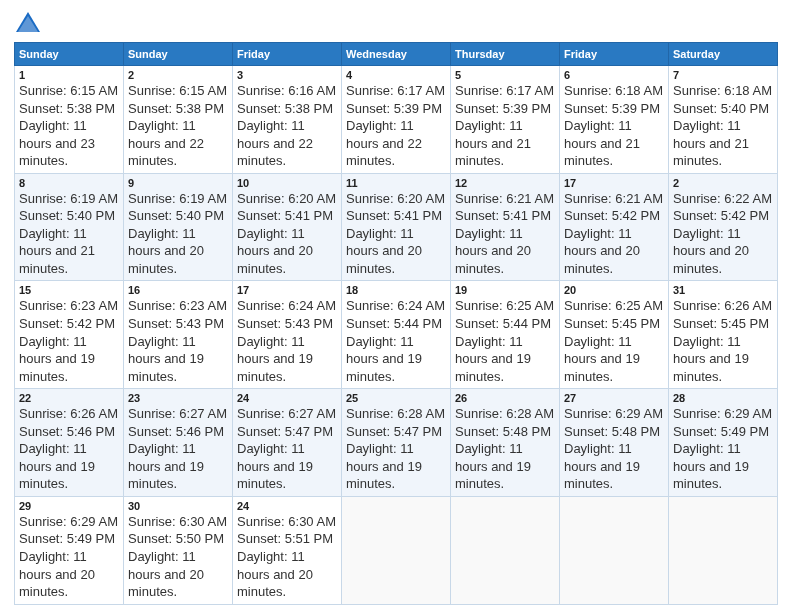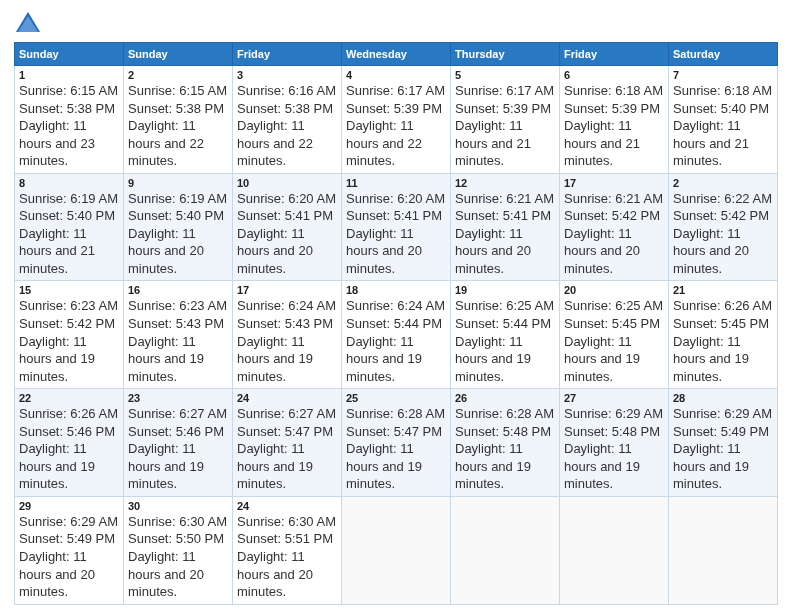"21" span.day-num { text: 21 -> 31 }
